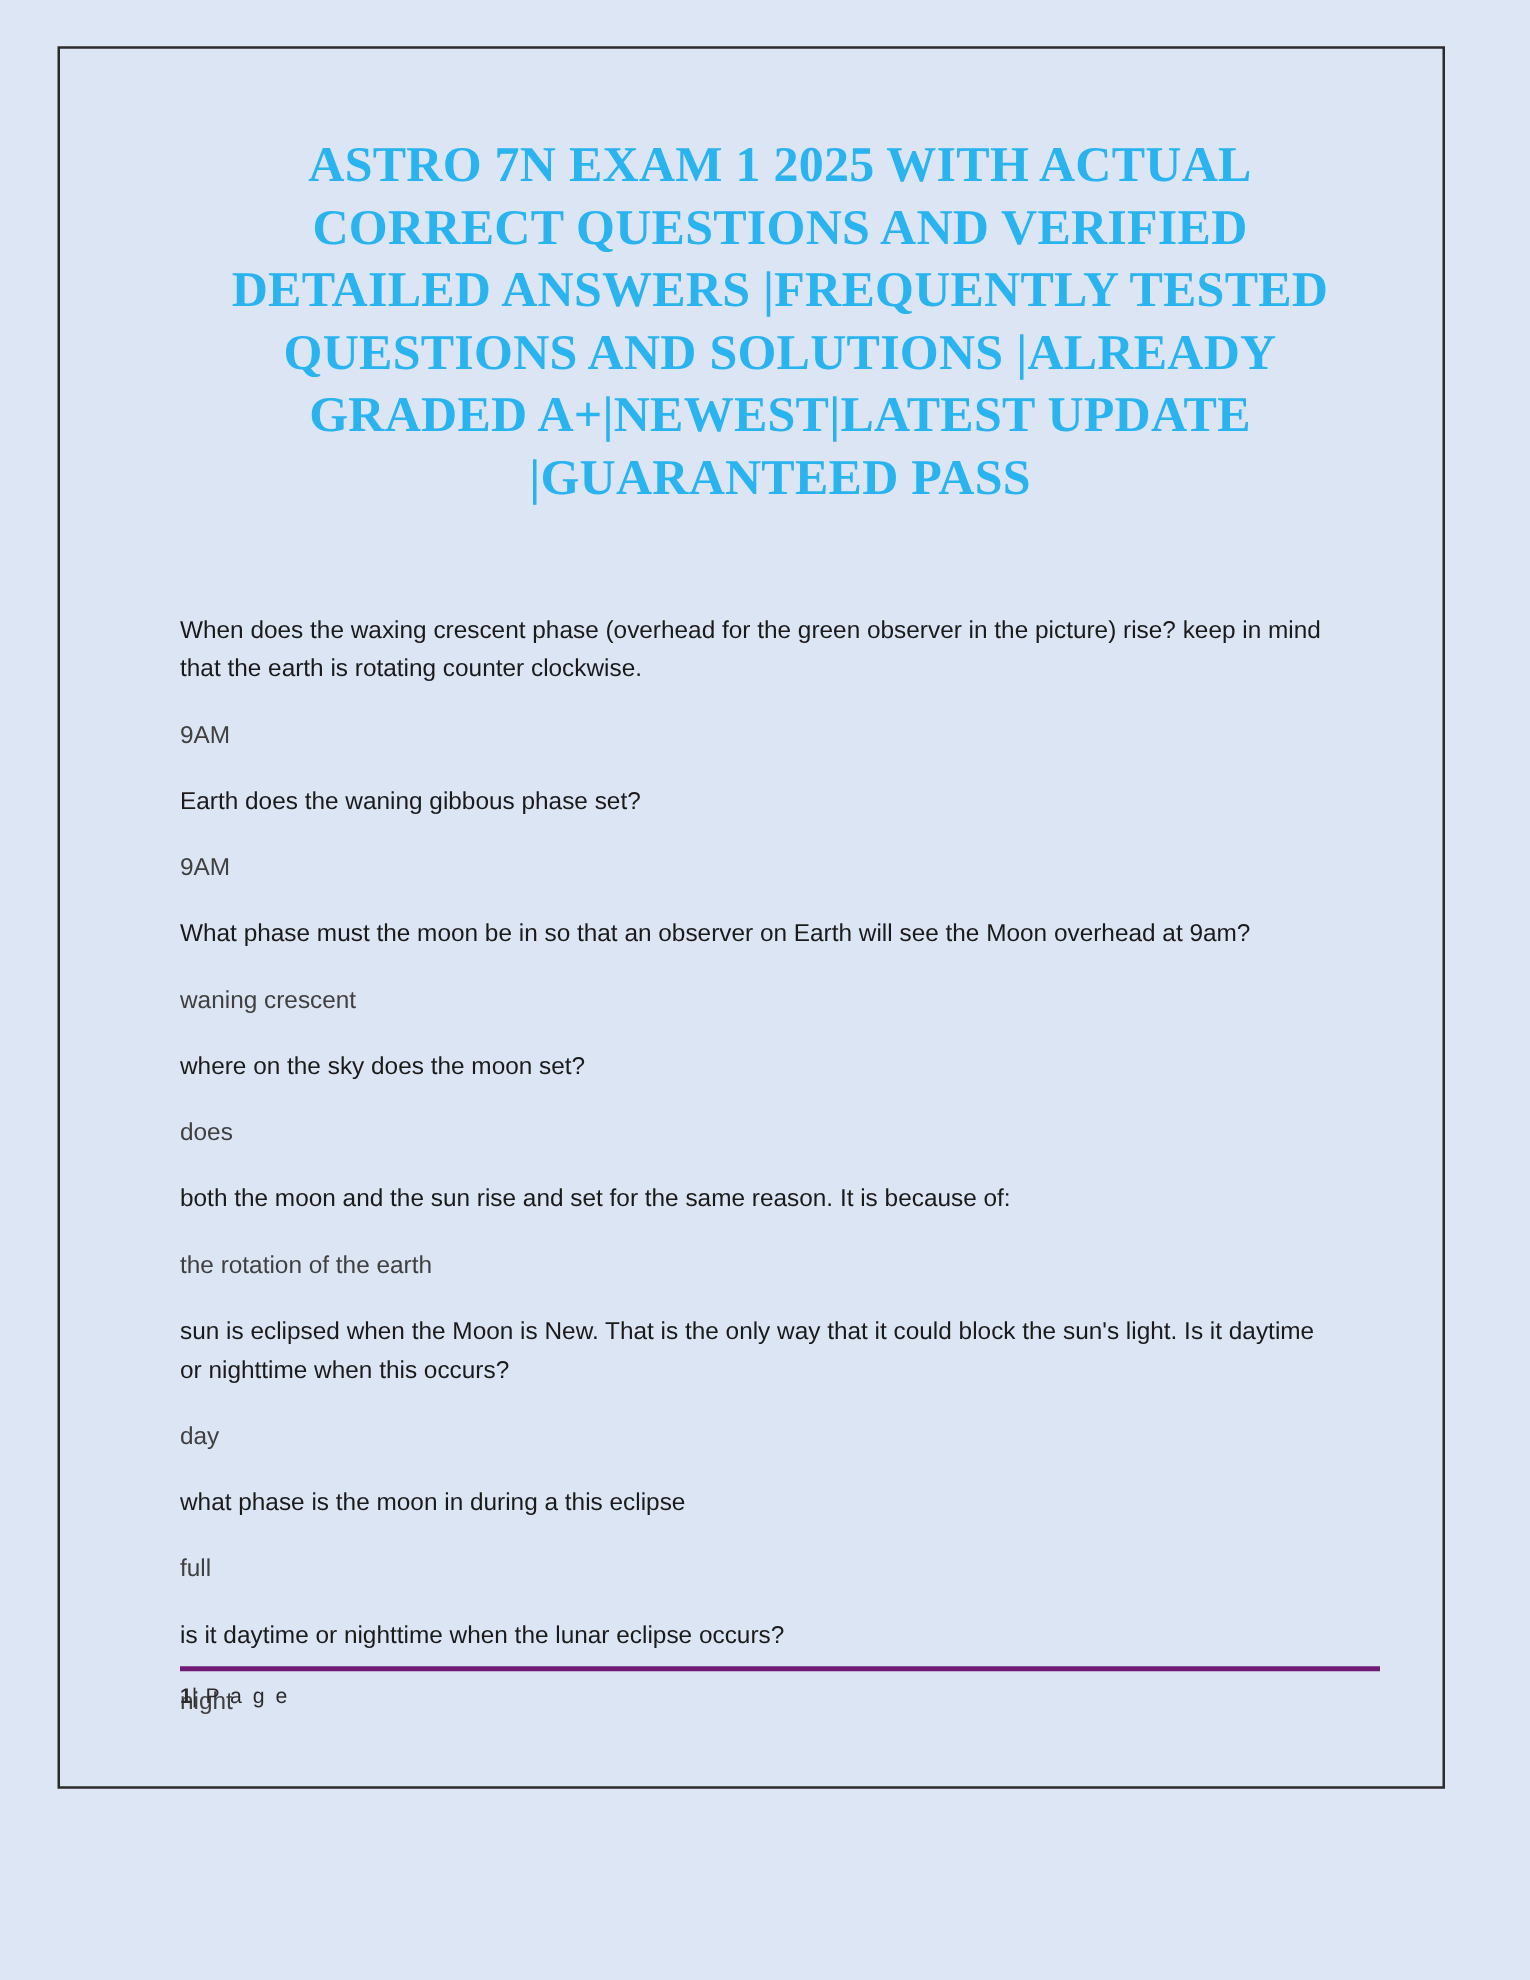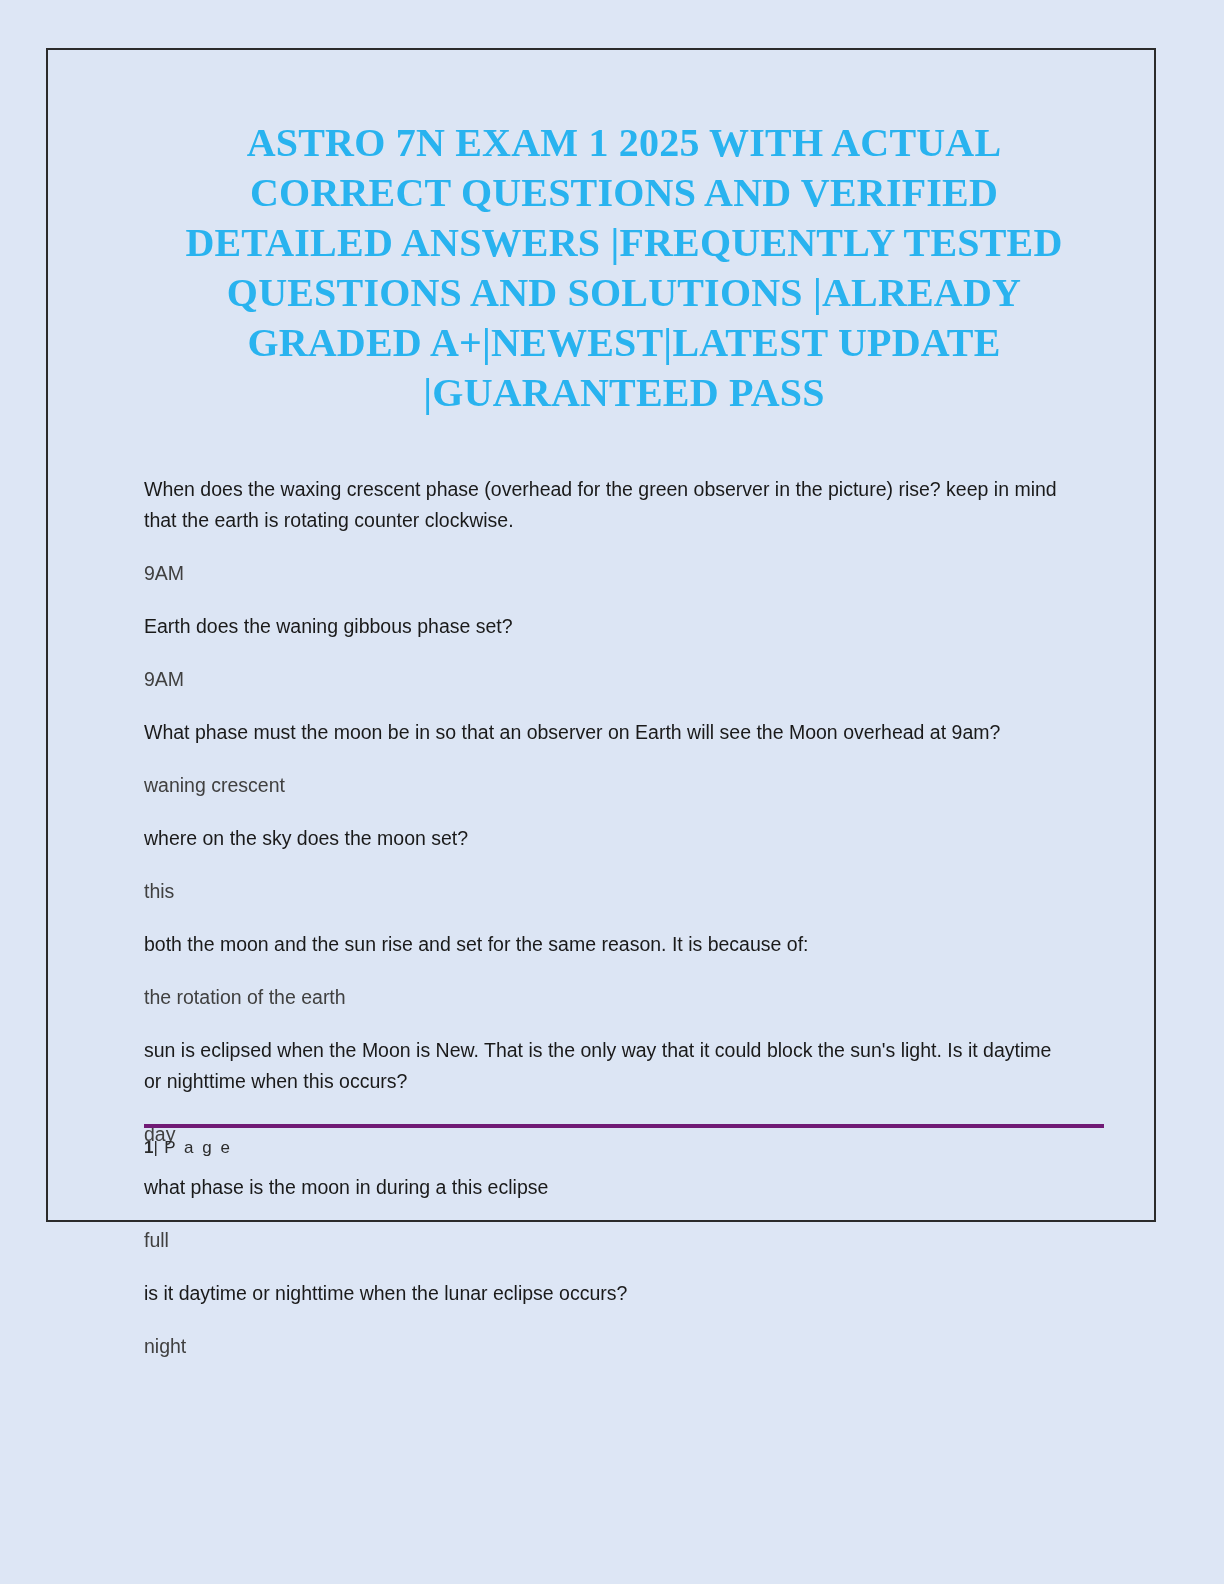"ASTRO 7N EXAM 1 2025" .page { height: 1174px -> 1394px; top: 48px -> 37px }
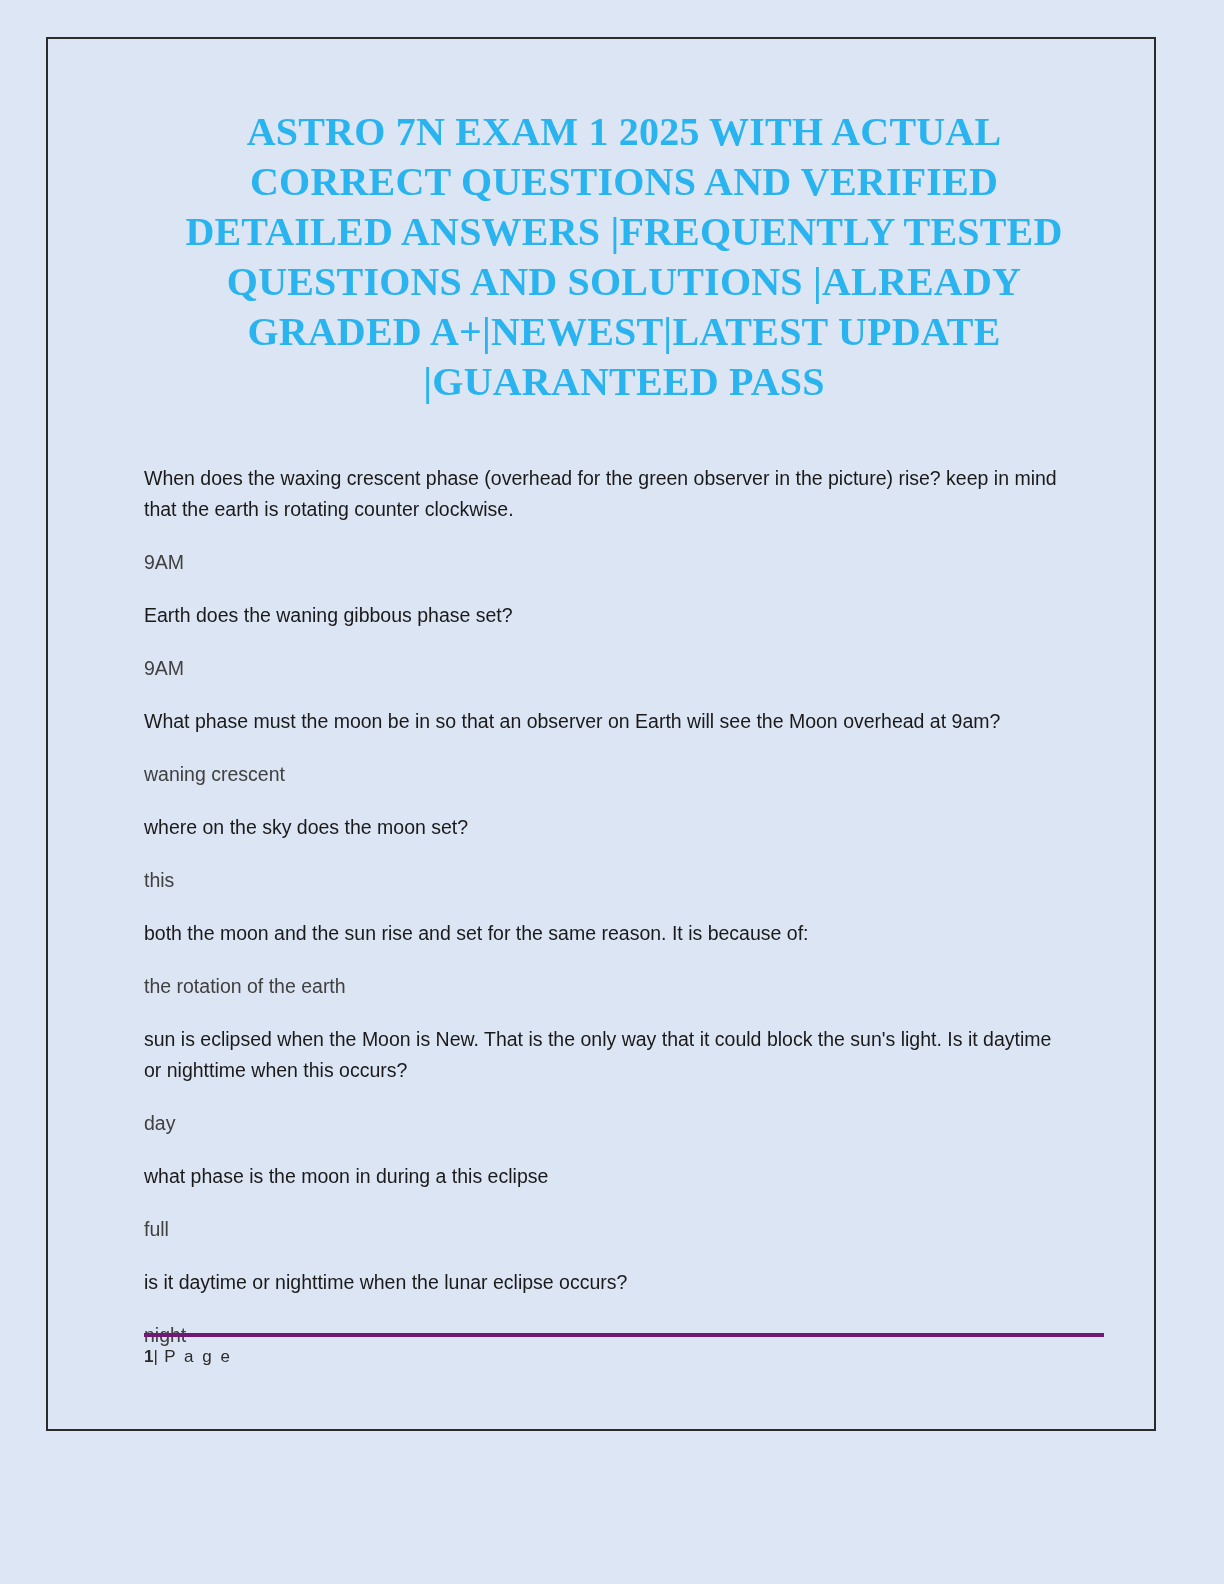"When does the waxing crescent" .qa-block { margin-top: 56px -> 82px }
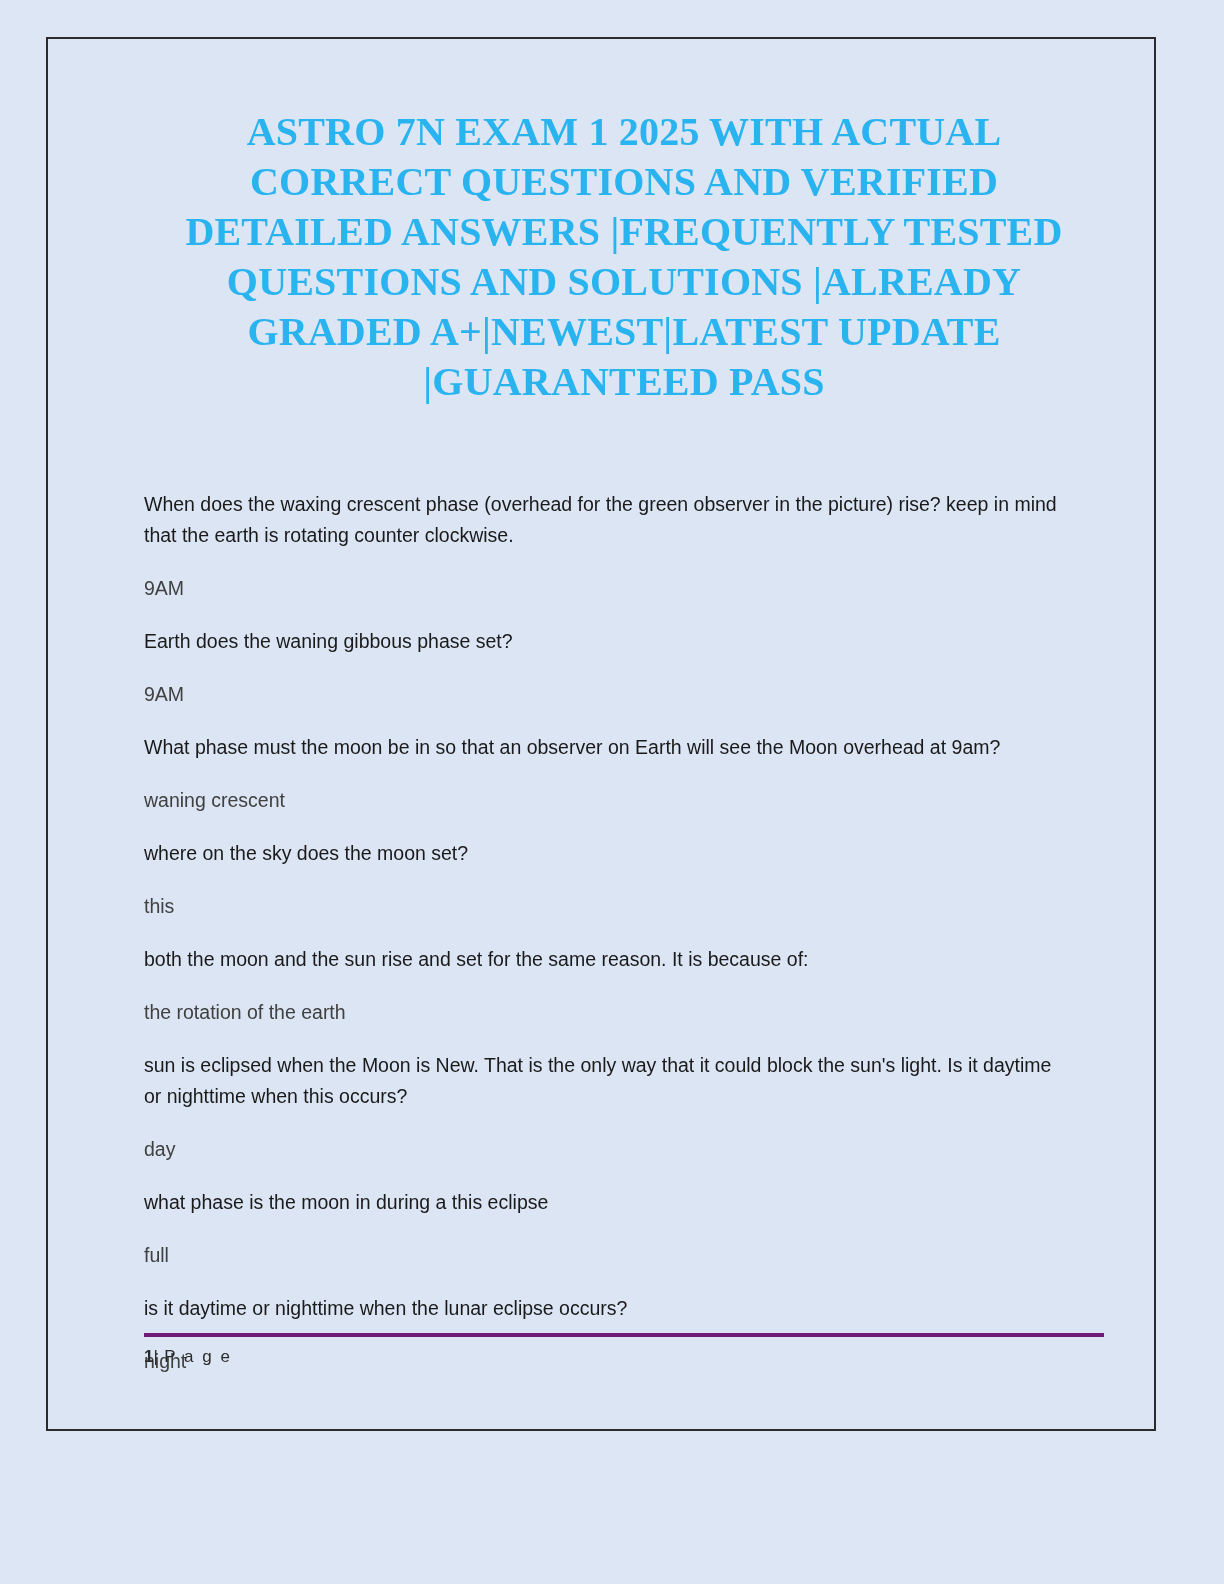"this" p.qa-answer { text: this -> does }
